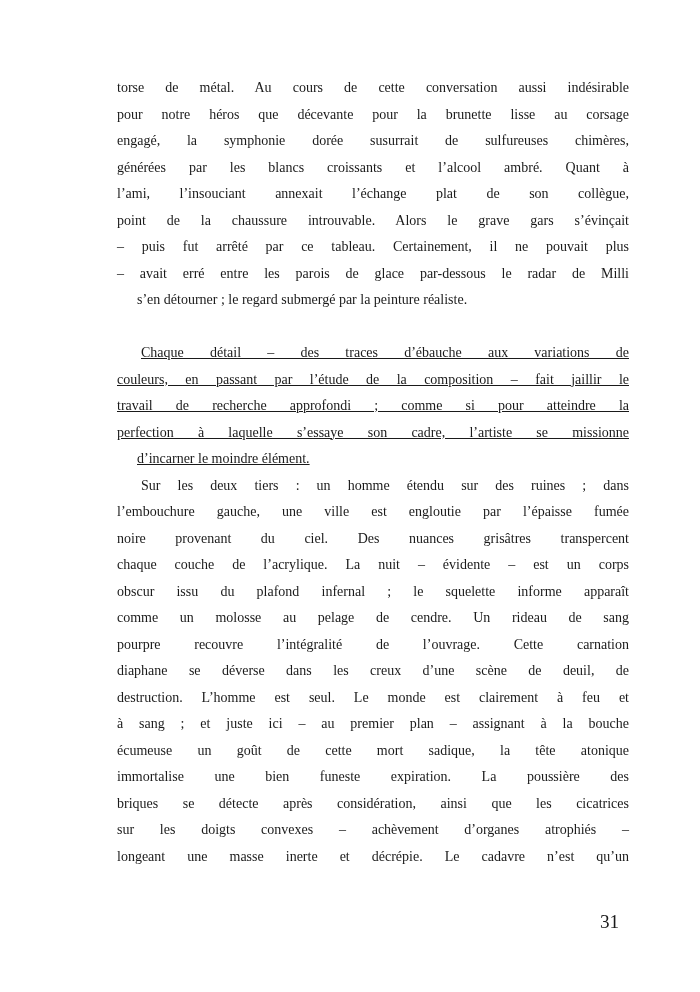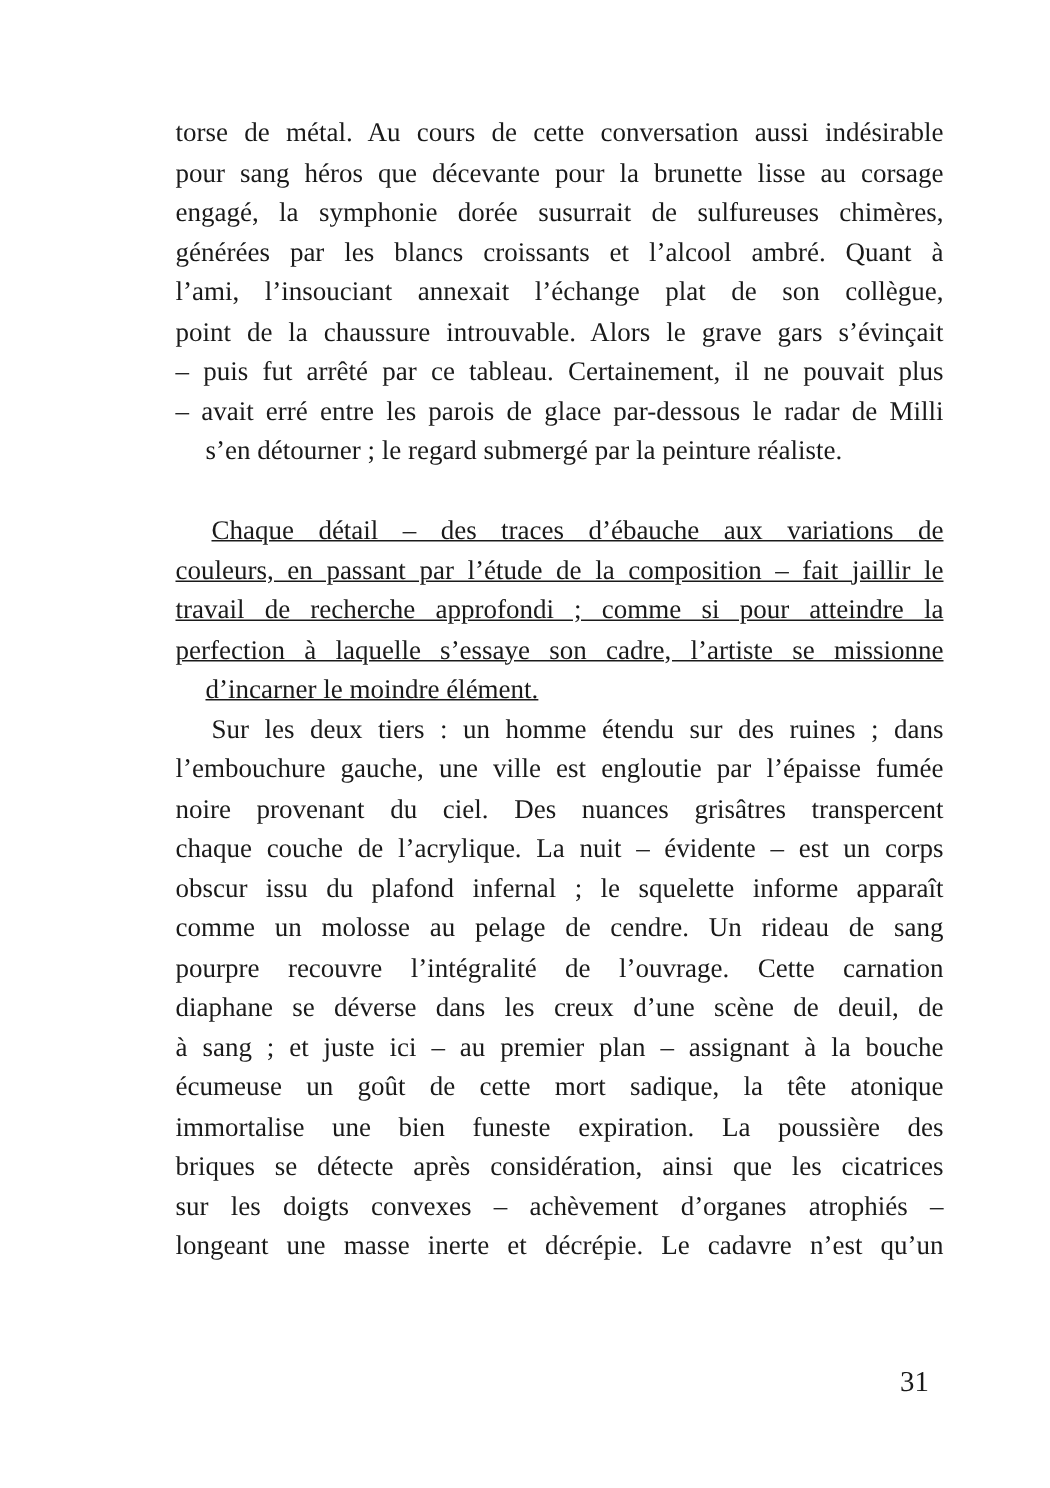"torse de métal. Au cours" .page { font-size: 18px -> 14px }
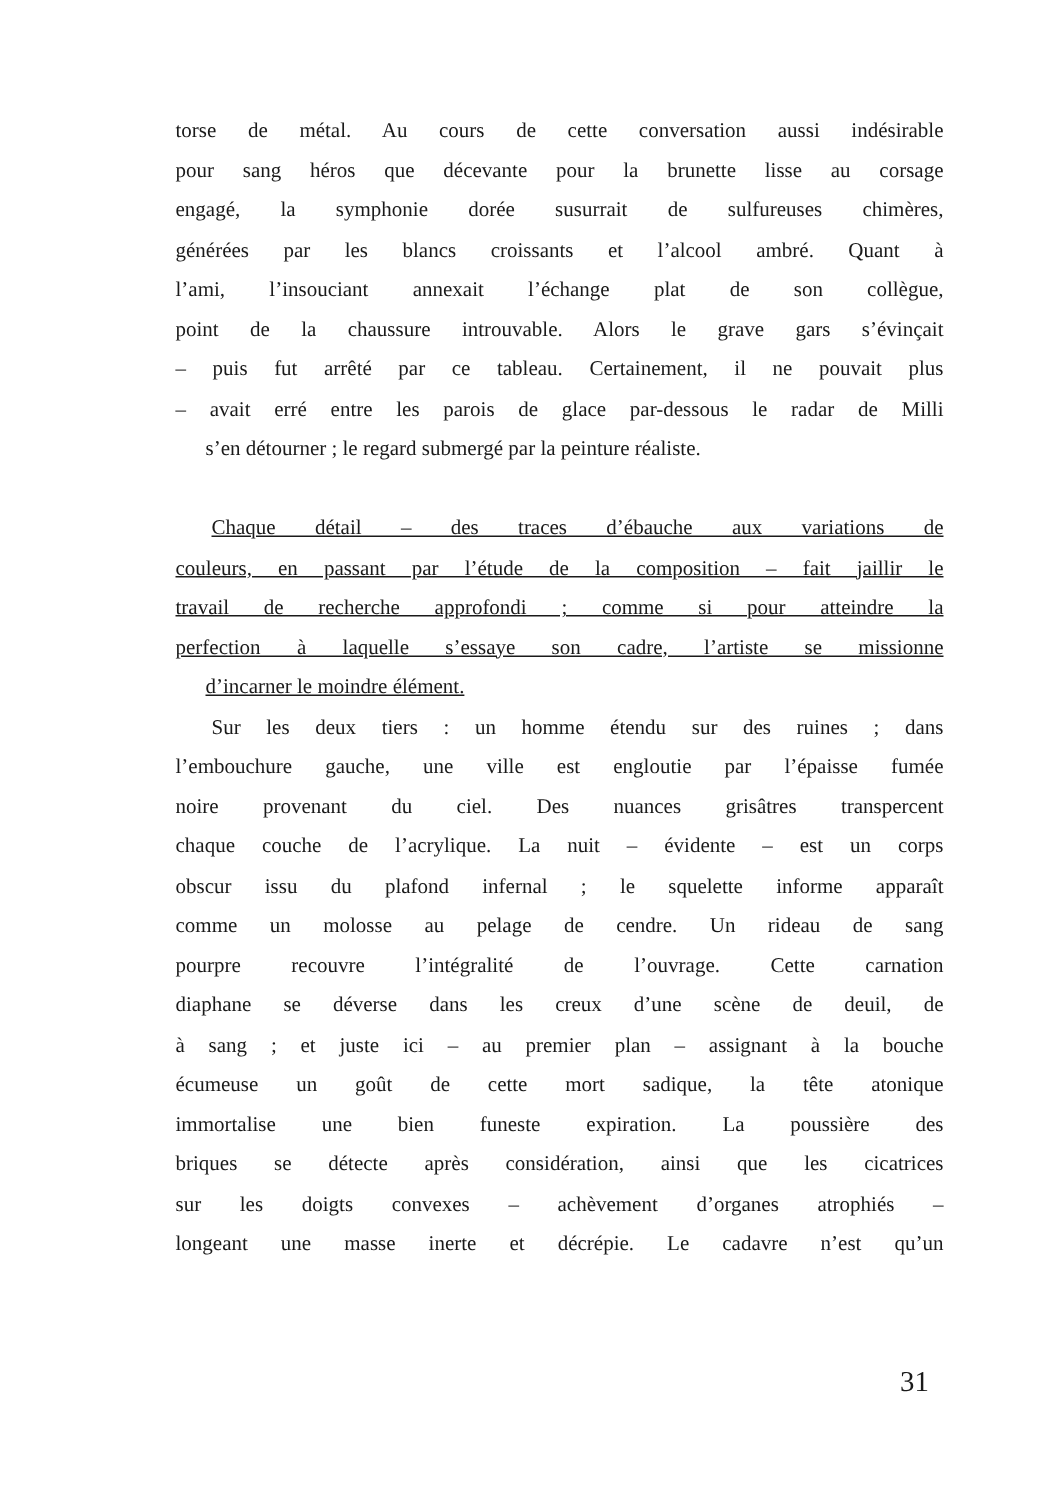"pour sang héros que décevante" span.line { text: sang -> notre }
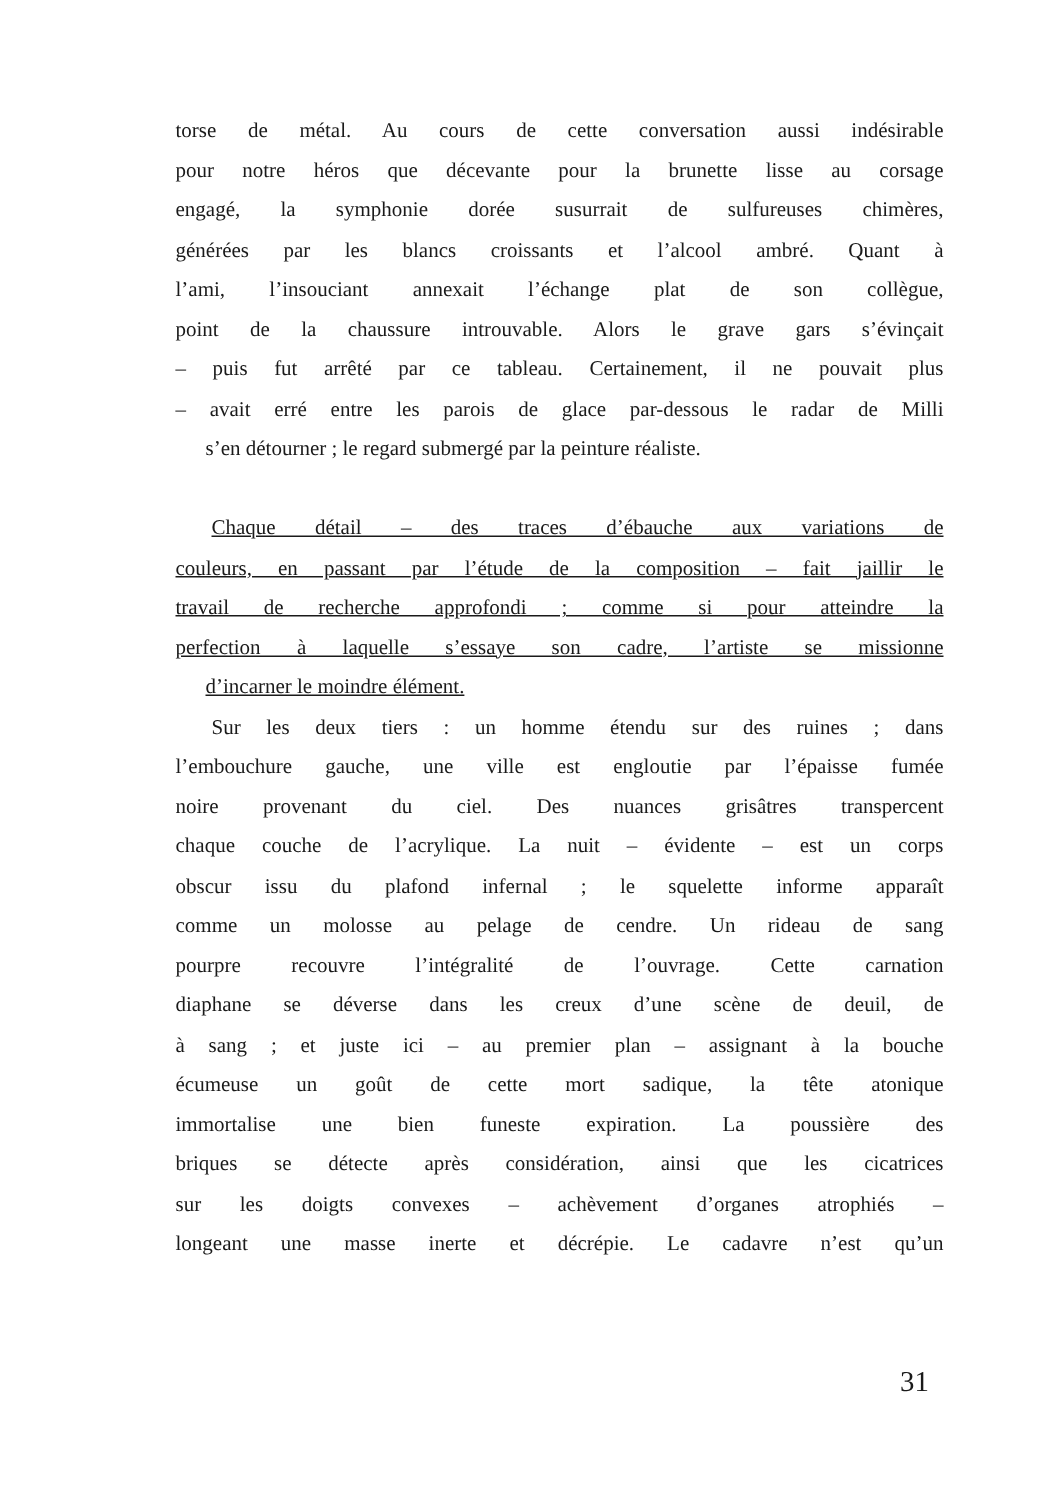"destruction. L’homme est seul. Le" span.line { html: none -> <span>destruction. L’homme est seul. Le monde est clairement à feu et</span> }
